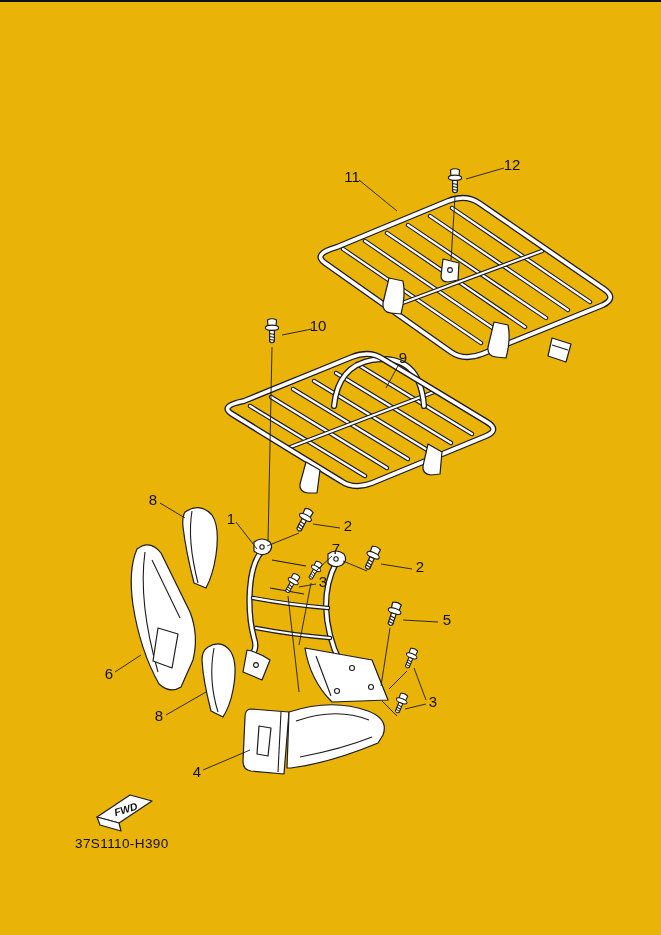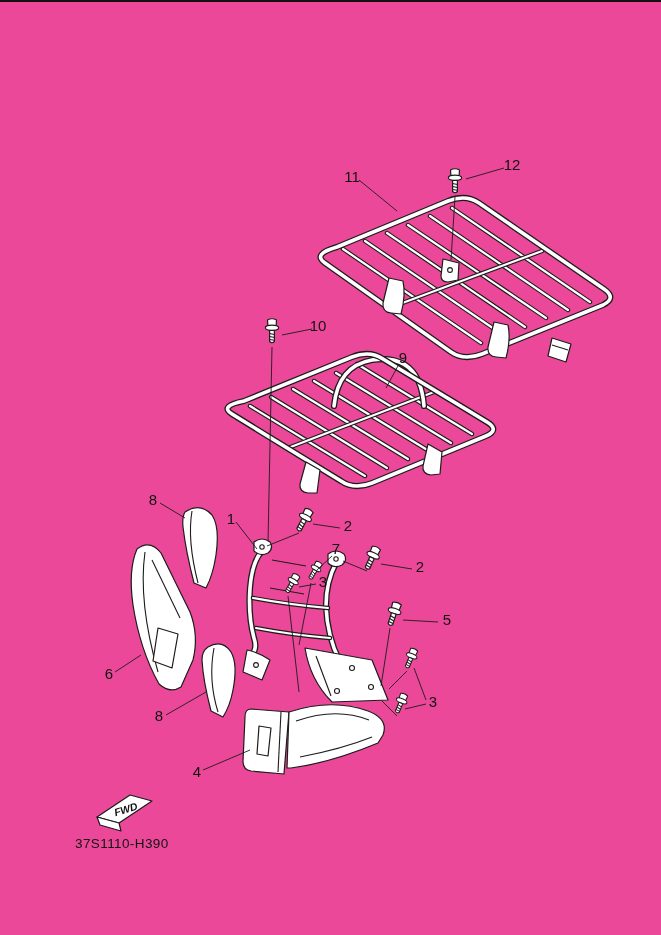"11" .stage { background: #ec4899 -> #eab308 }
